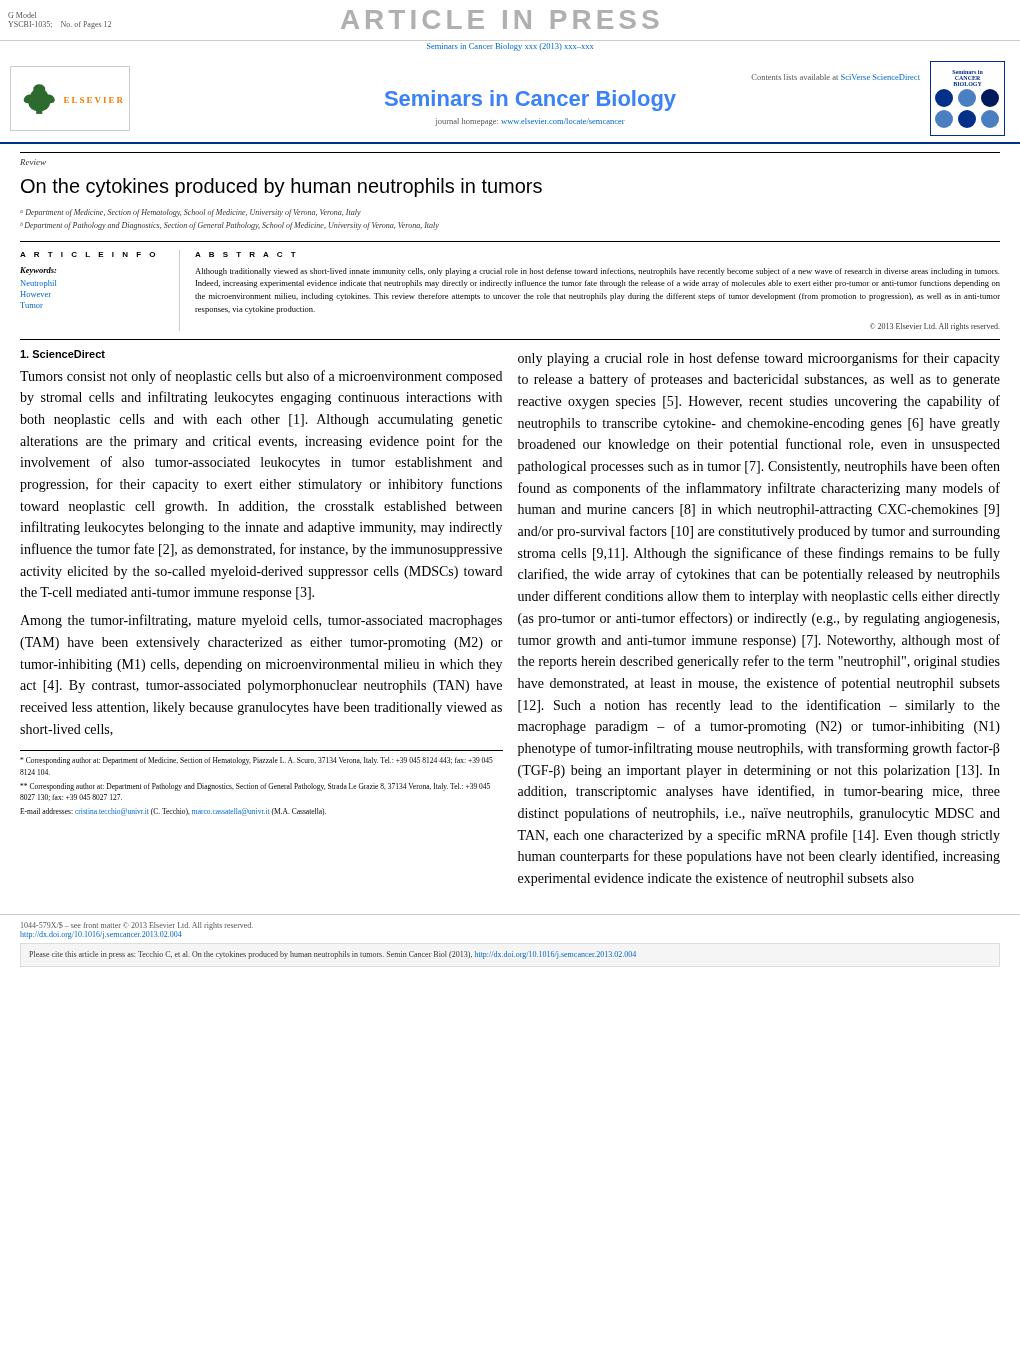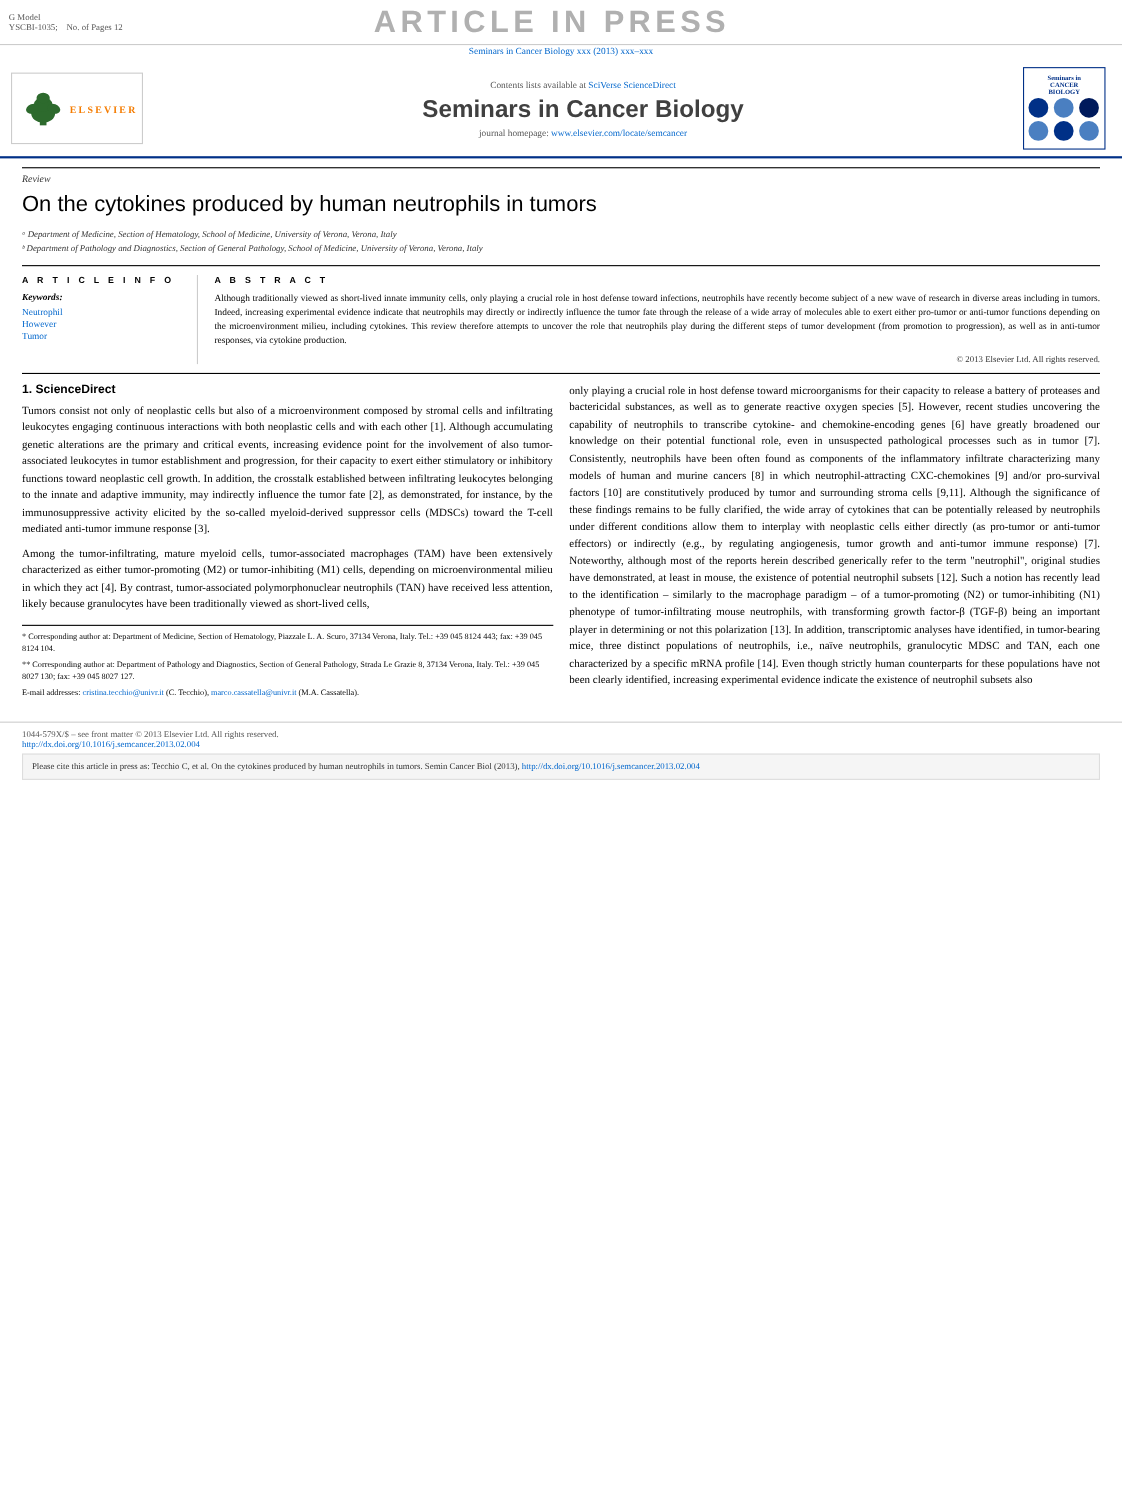"Contents lists available at SciVerse" .sciverse-line { text-align: none -> right }
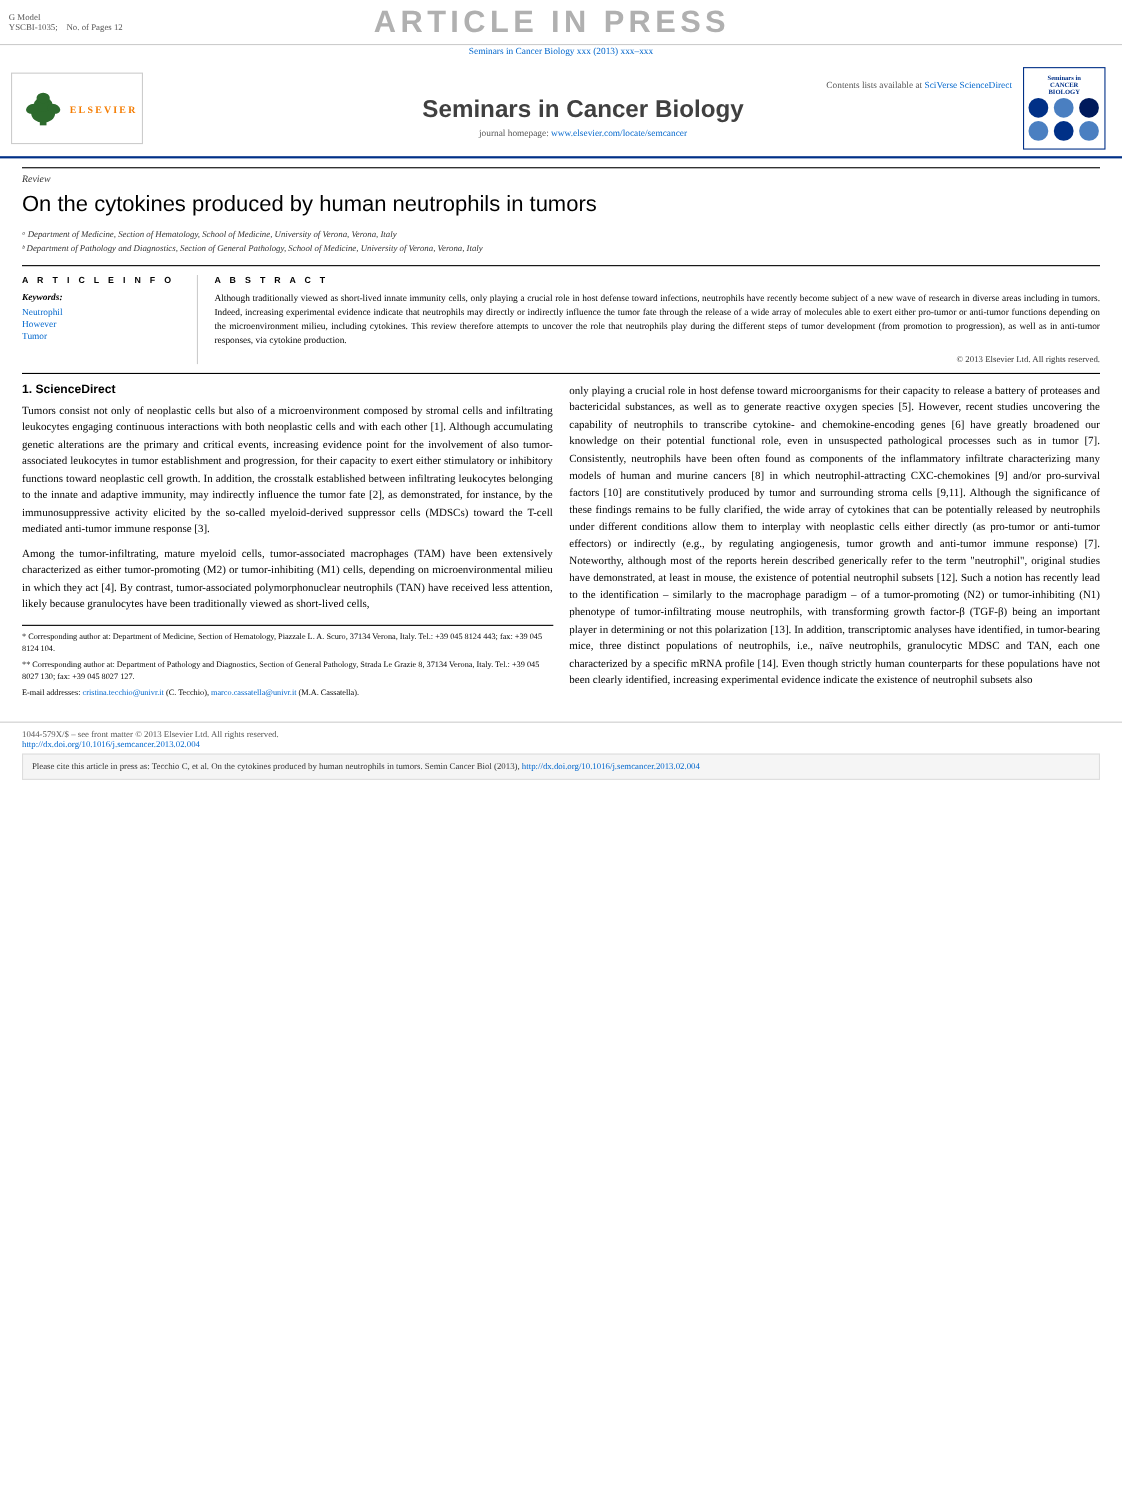"Seminars in Cancer Biology" .journal-title { color: #404040 -> #3b82f6 }
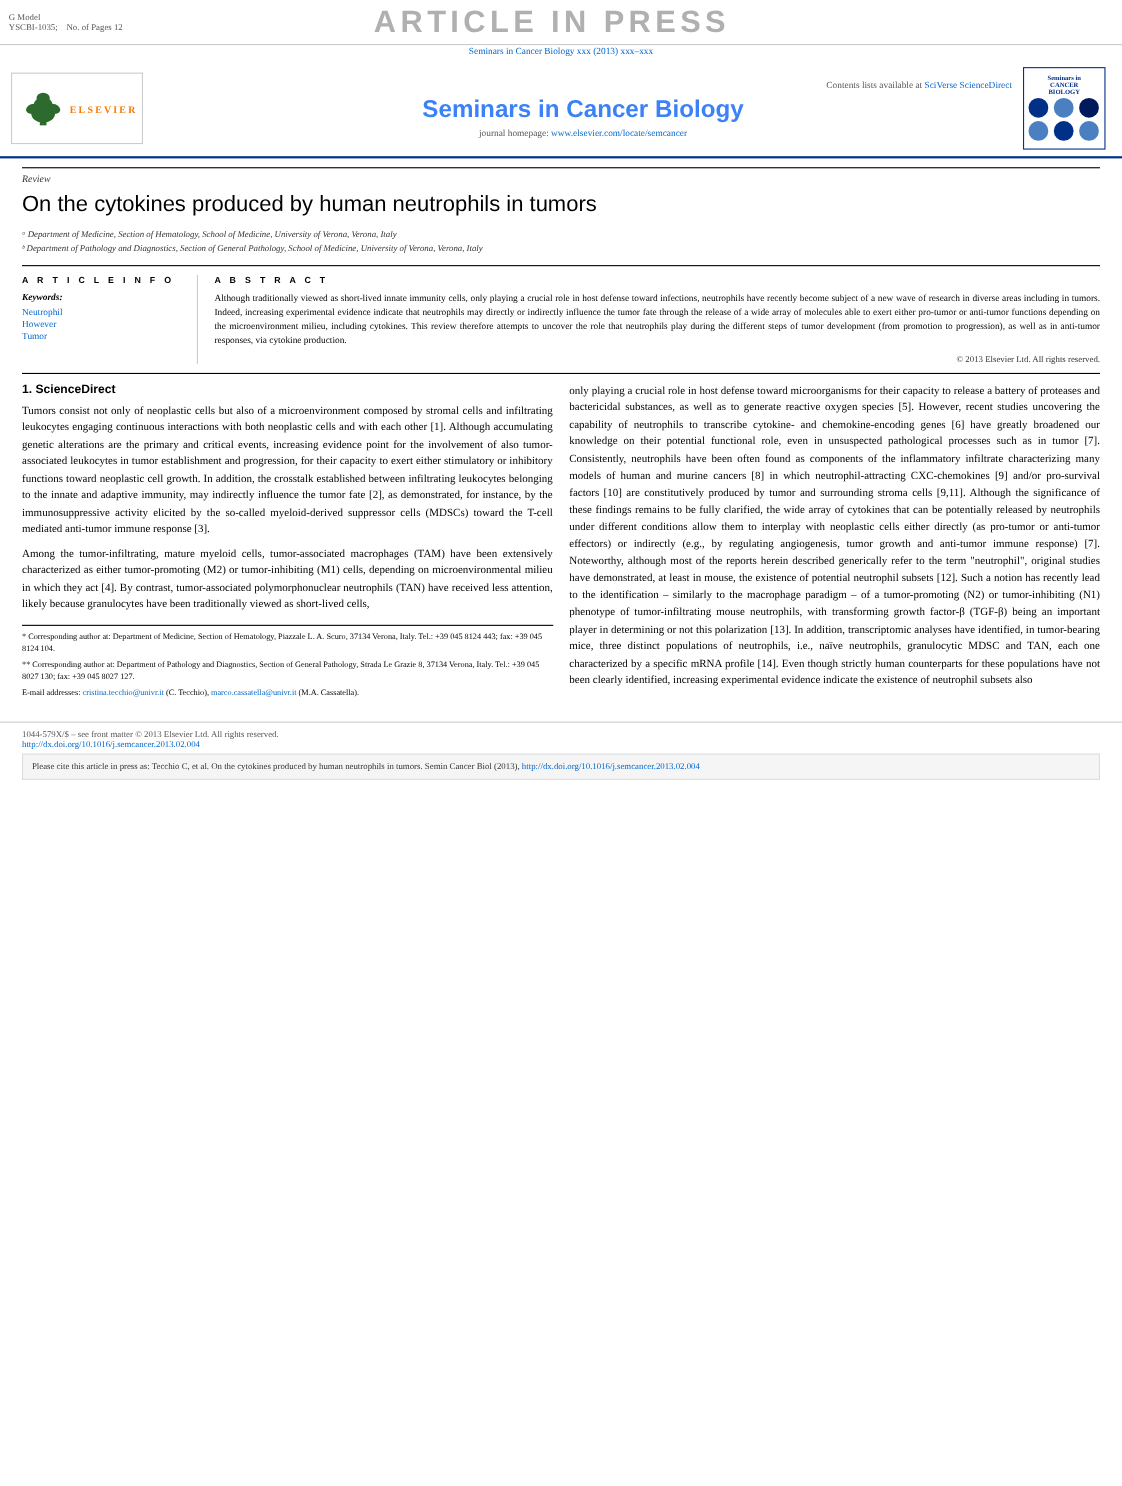"only playing a crucial role" .body-text { font-size: 10px -> 14px }
